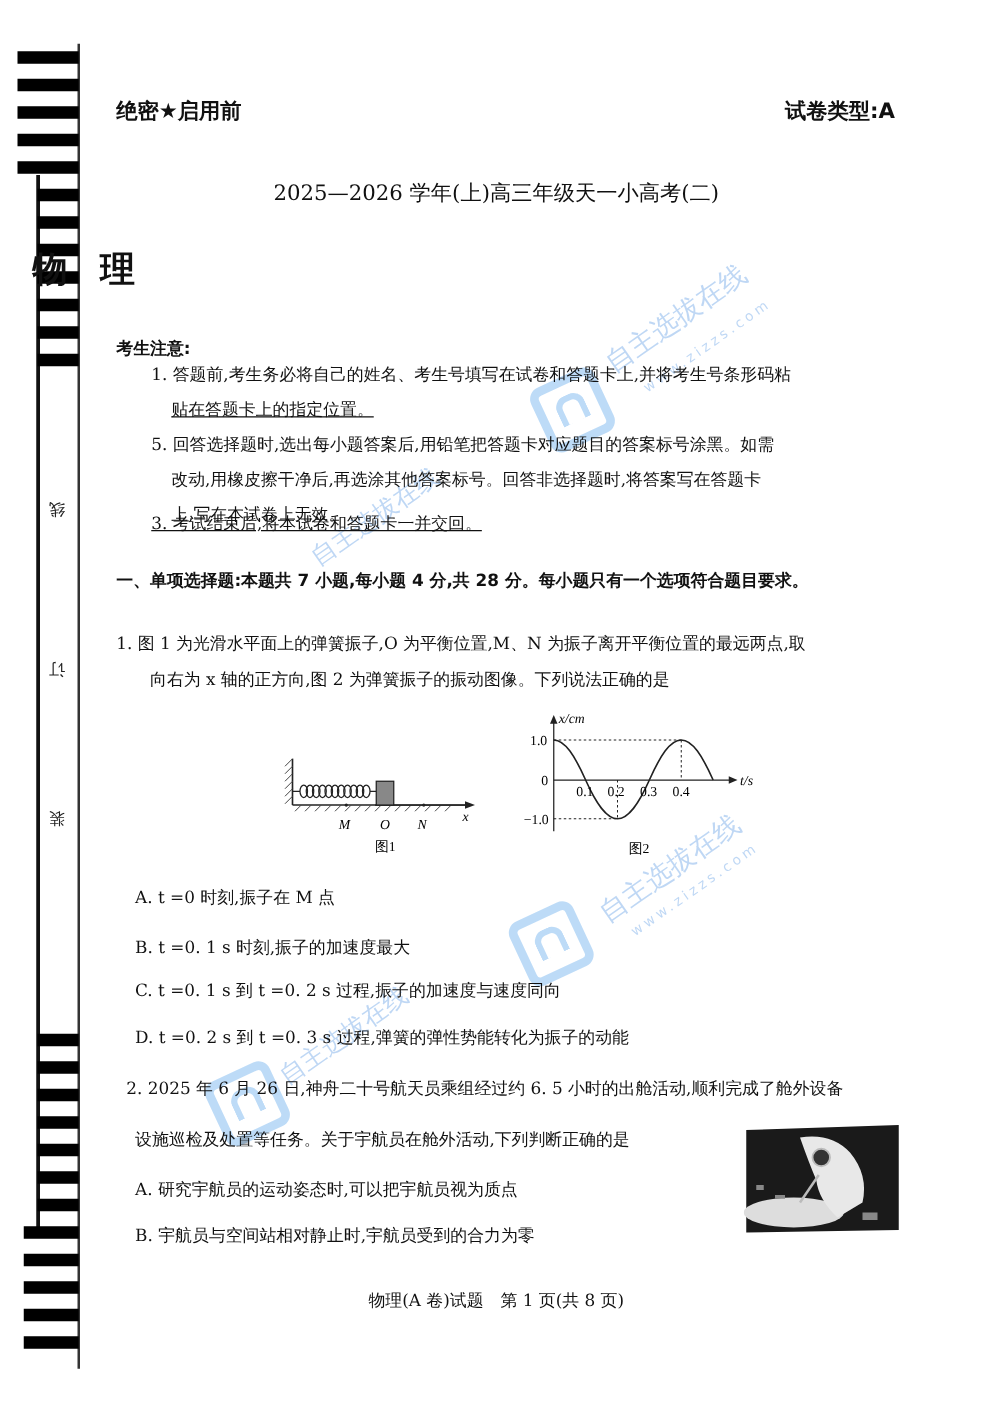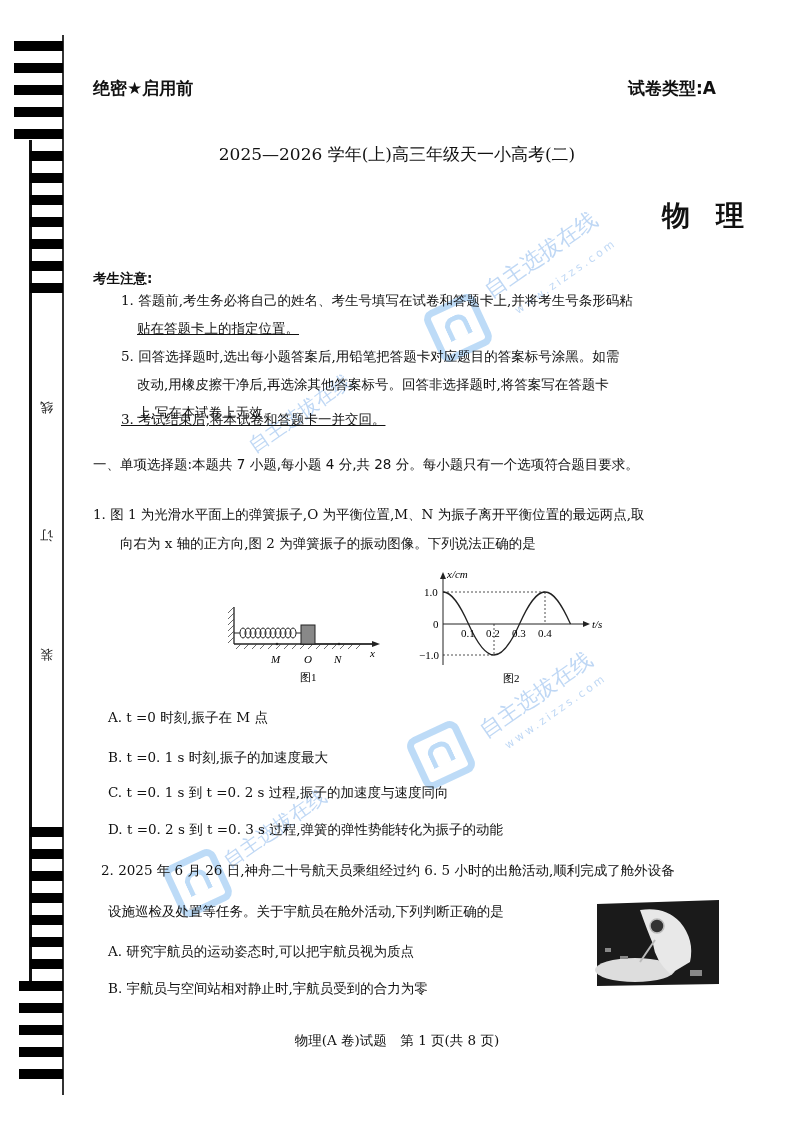"物理" .subject { text-align: right -> left }
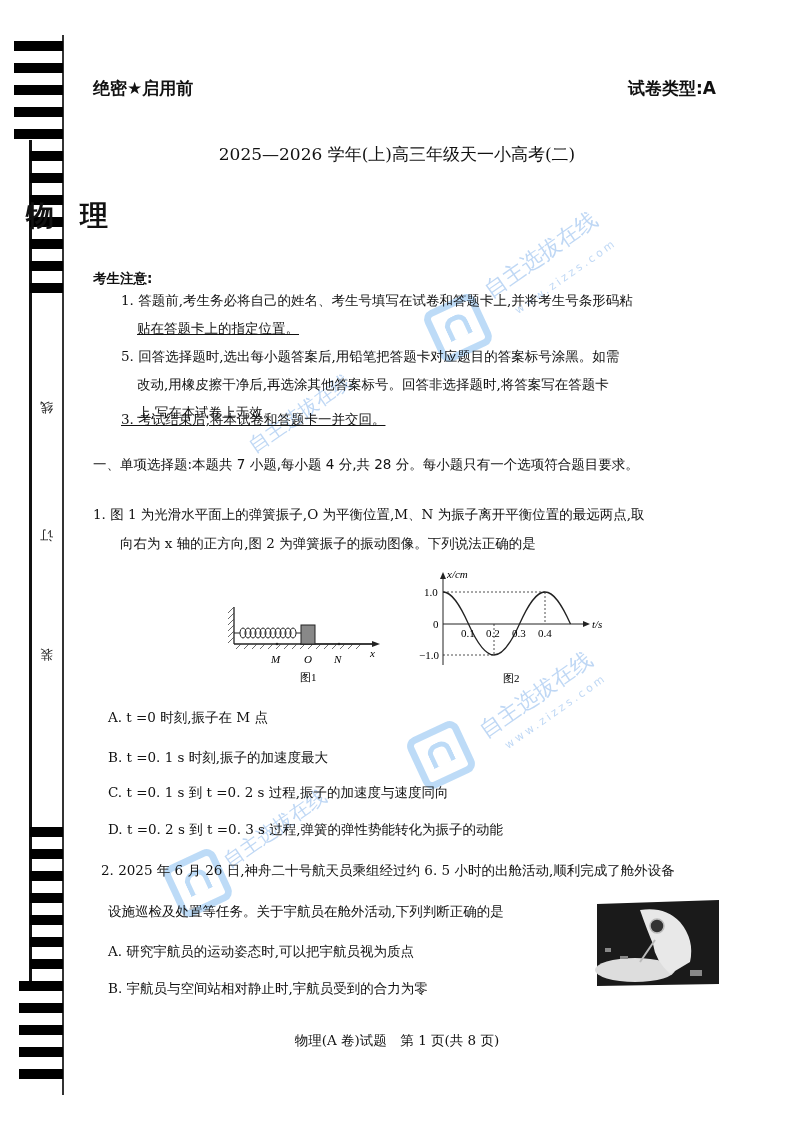"一、单项选择题:本题共 7 小题,每小题 4 分,共" .section { font-weight: normal -> bold }
